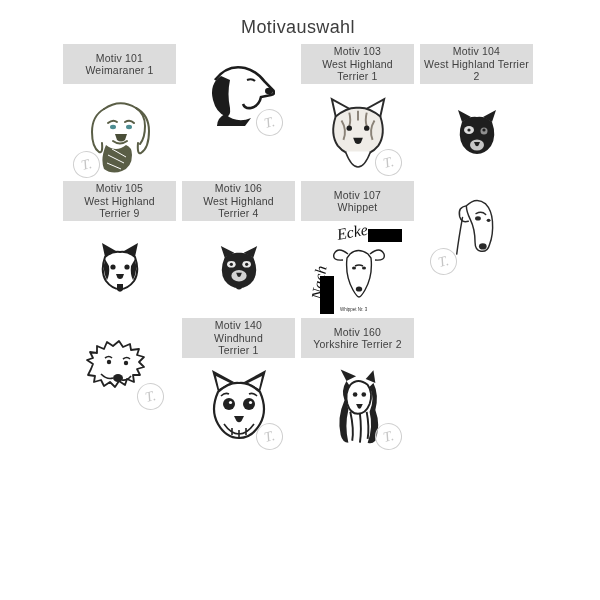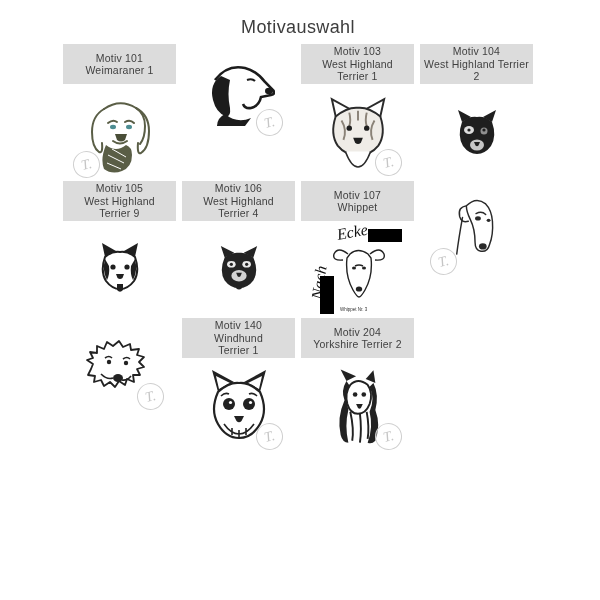"Motiv 204" span { text: 204 -> 160 }
